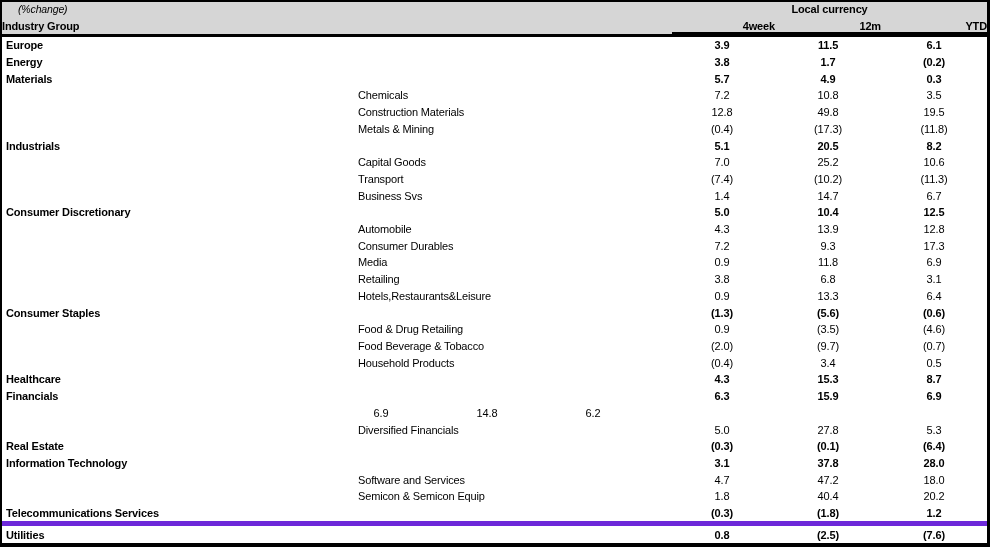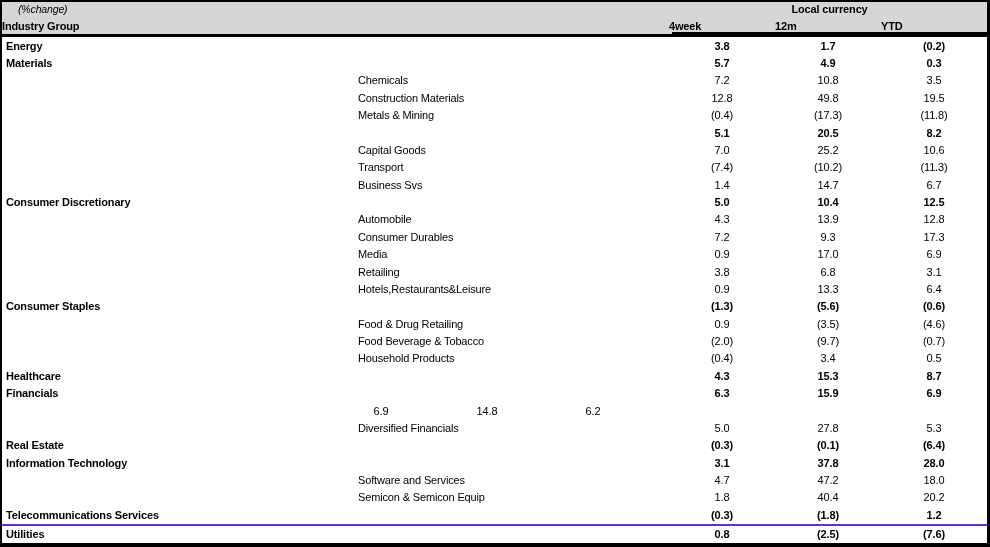"4week" .col-head { text-align: left -> right }
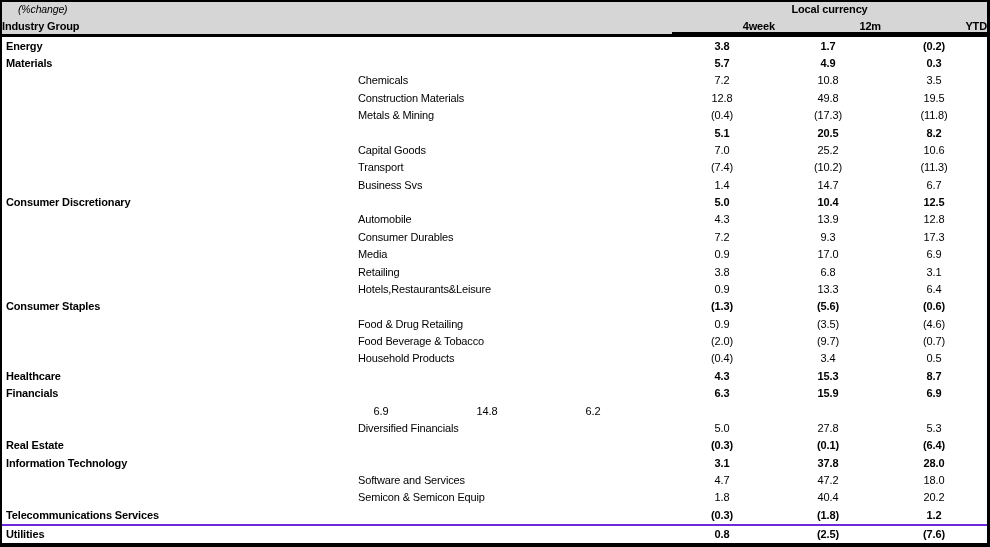"Europe" div.row { html: none -> <div> <span>Europe</span> <span></span> <span>3.9</span> <span>11.5</span> <span>6.1</span> </div> }
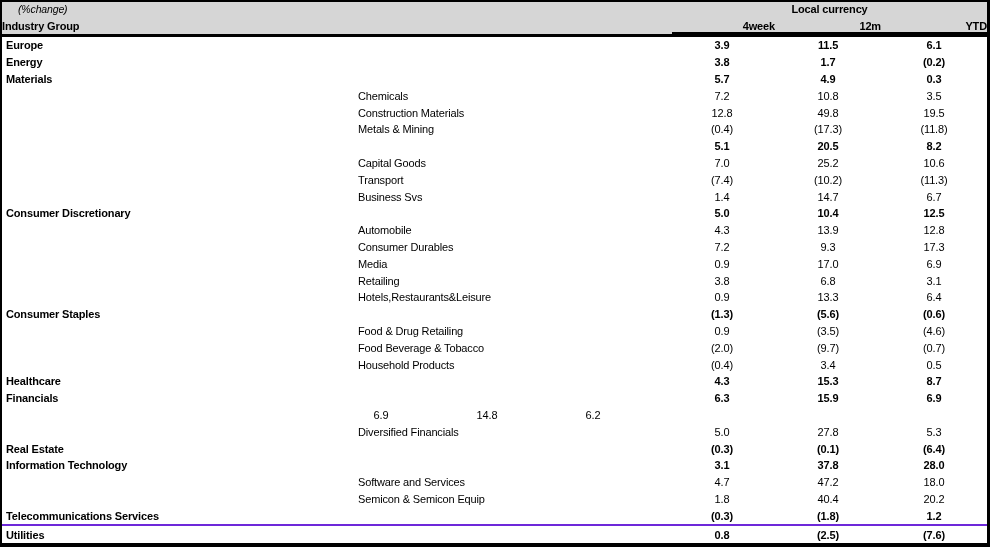"Industrials" span.c-group { html: none -> <span>Industrials</span> }
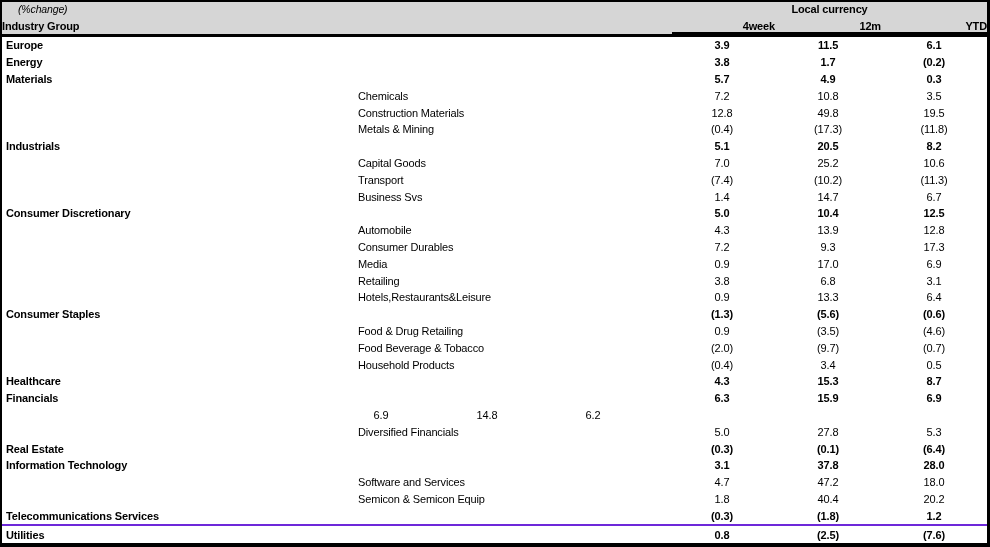"17.0" span.c-val { text: 17.0 -> 11.8 }
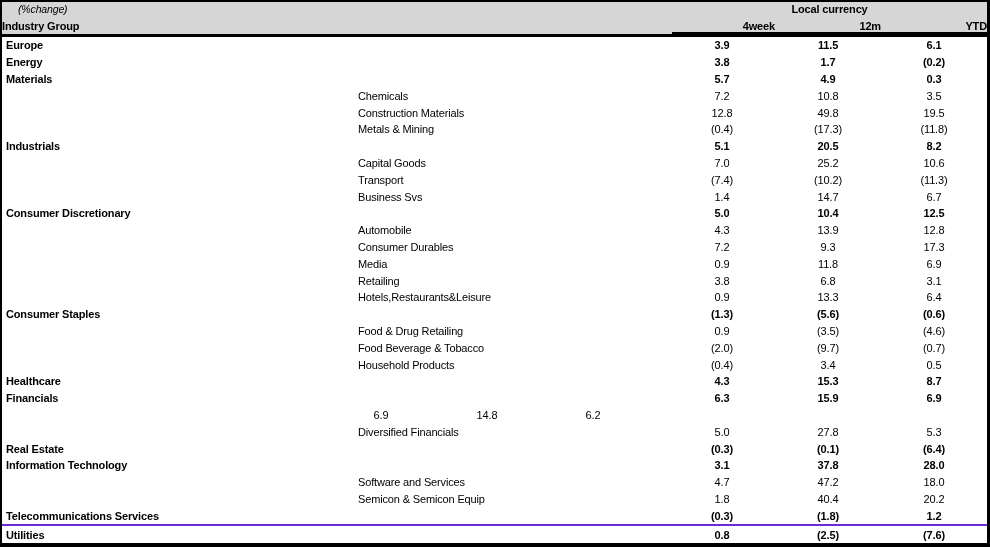"Utilities" .sep-above { border-top: 2px solid #6d28d9 -> 5px solid #6d28d9 }
